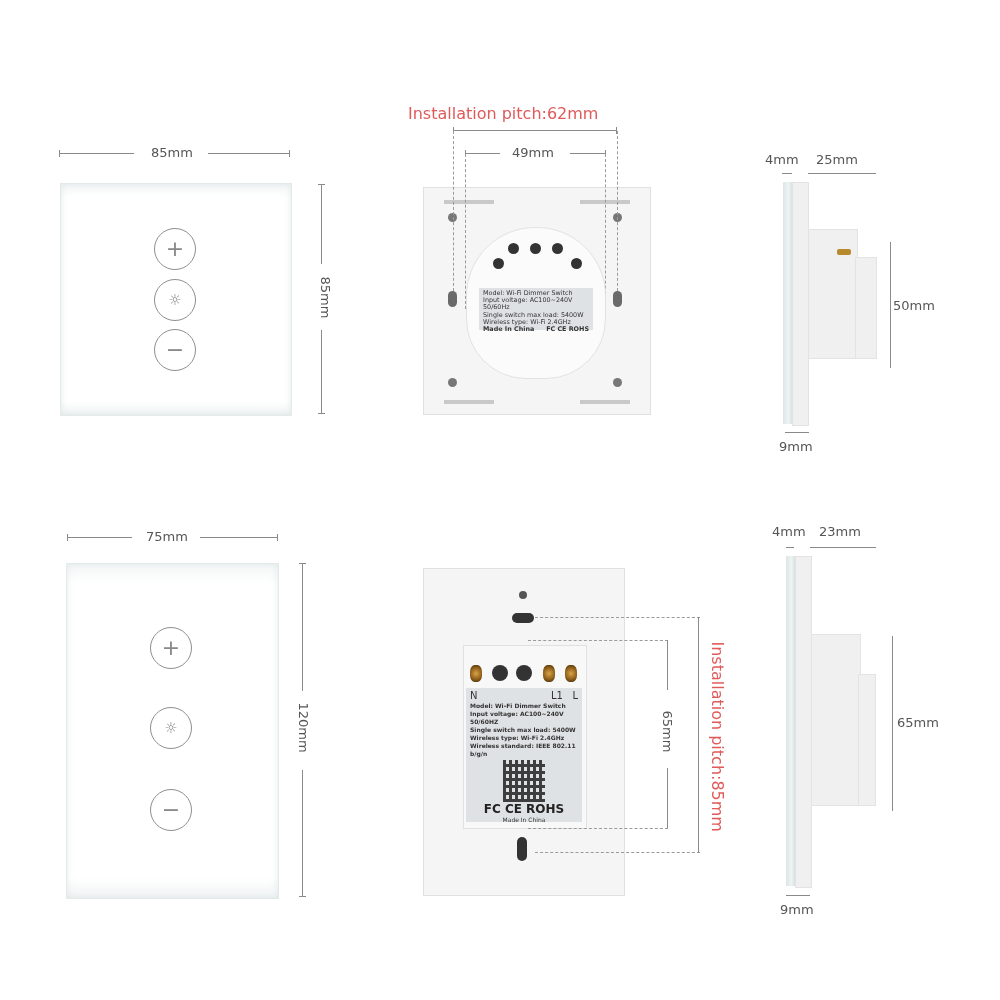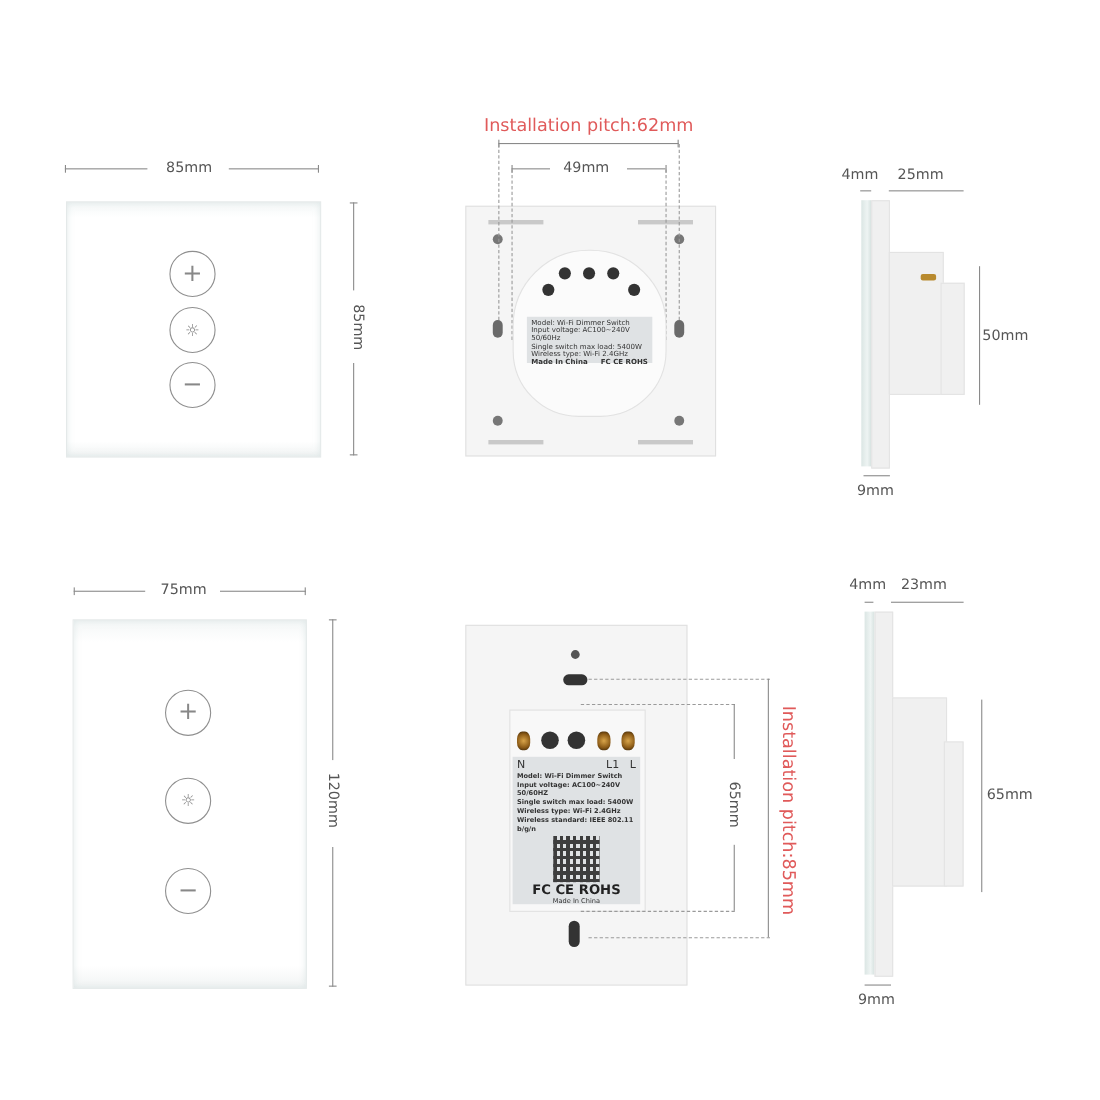"Installation pitch:62mm" div.abs { left: 440px -> 408px }
